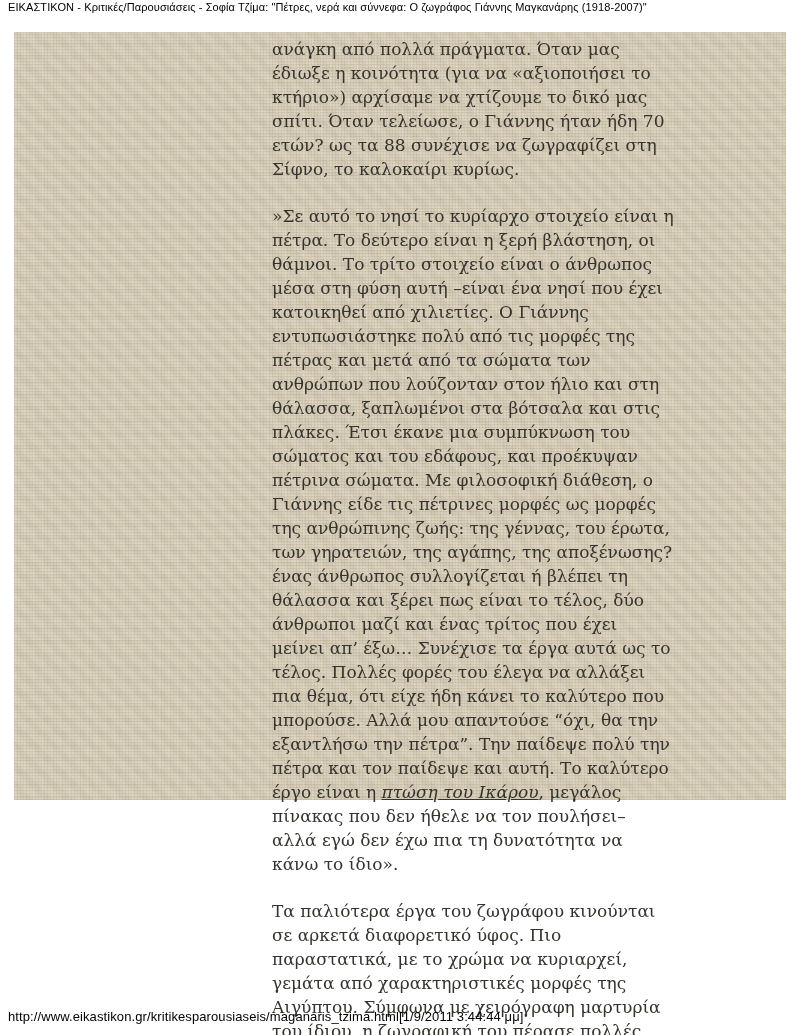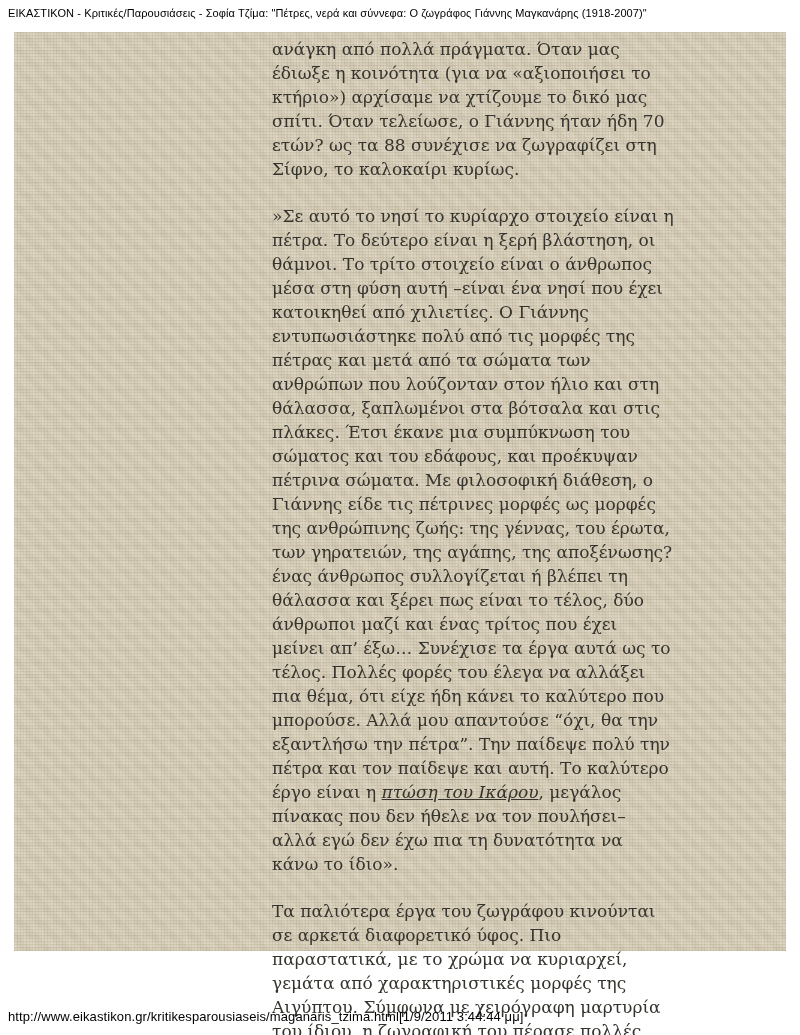"ΕΙΚΑΣΤΙΚΟΝ - Κριτικές/Παρουσιάσεις -" .print-header { top: 6px -> 0 }
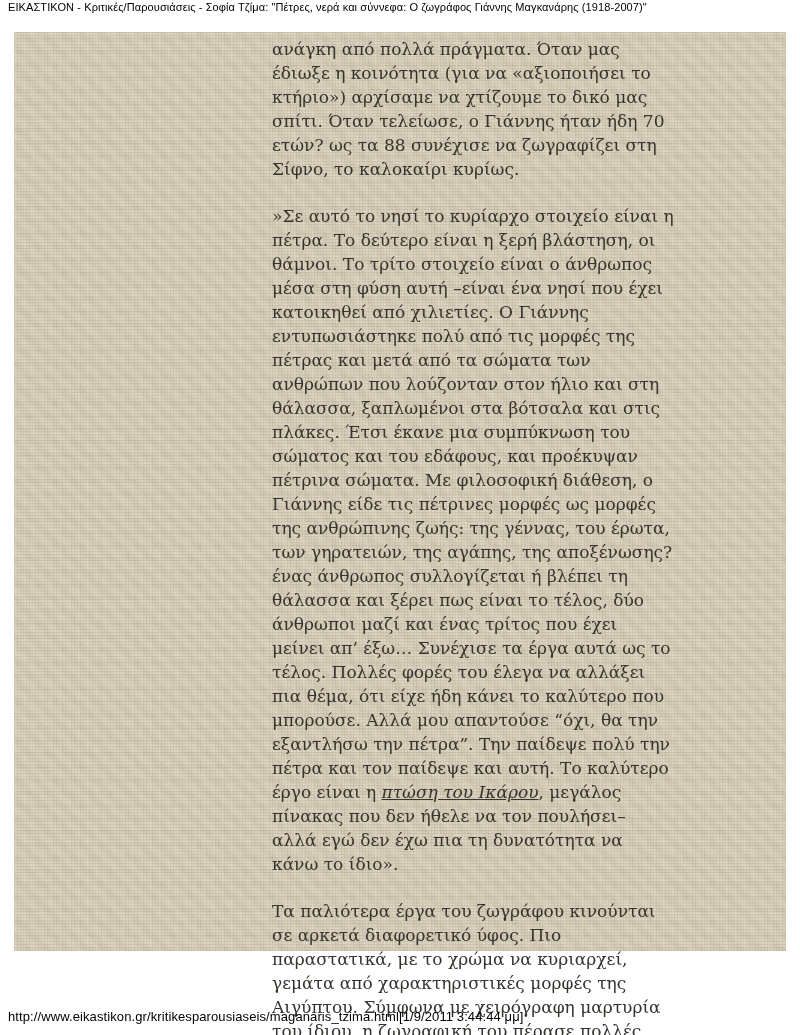"ανάγκη από πολλά πράγματα. Όταν" .canvas-page { height: 919px -> 768px }
